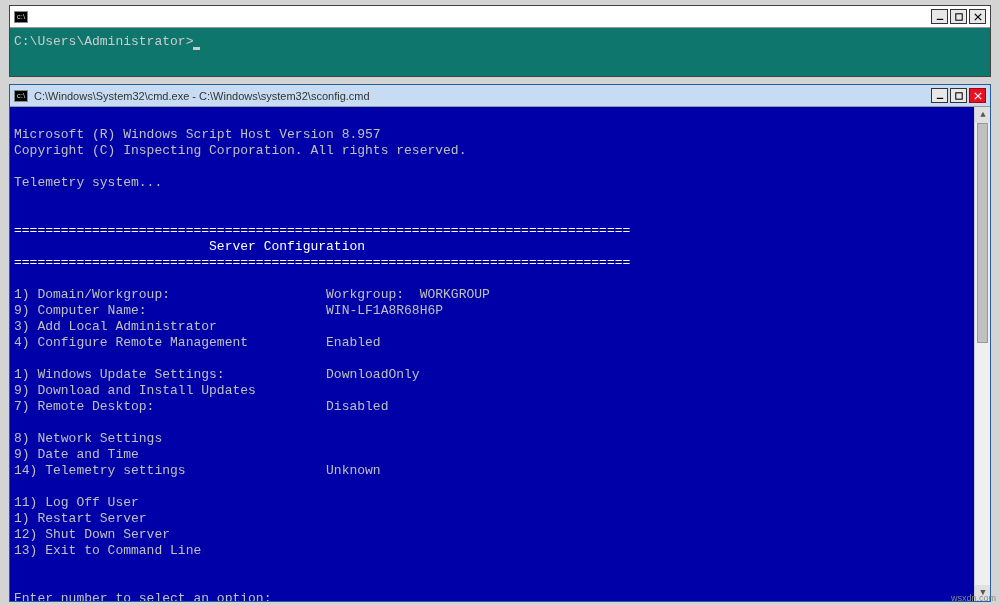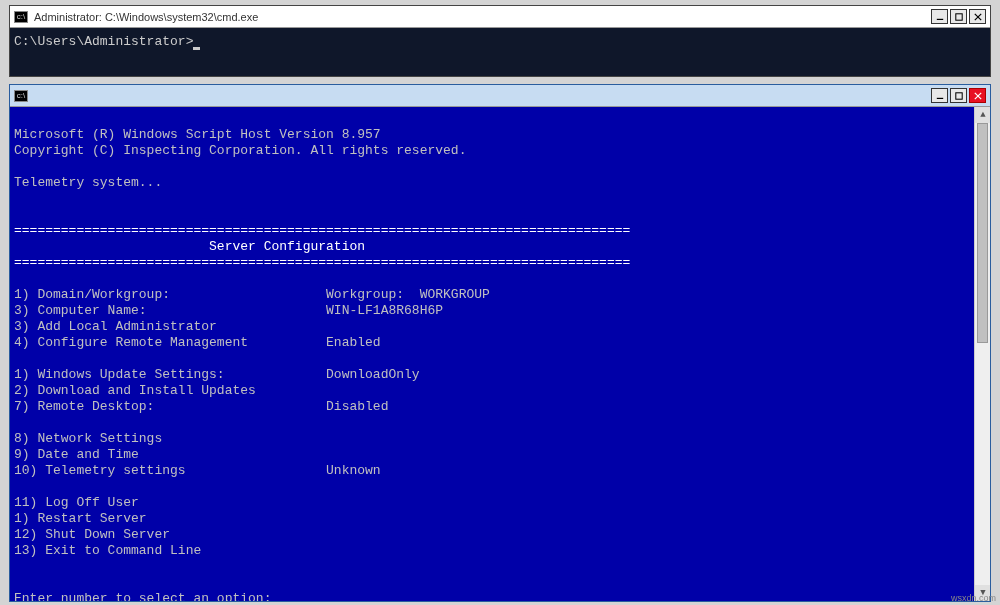"Administrator:" span { html: <span>Administrator: C:\Windows\system32\cmd.exe</span> -> none }
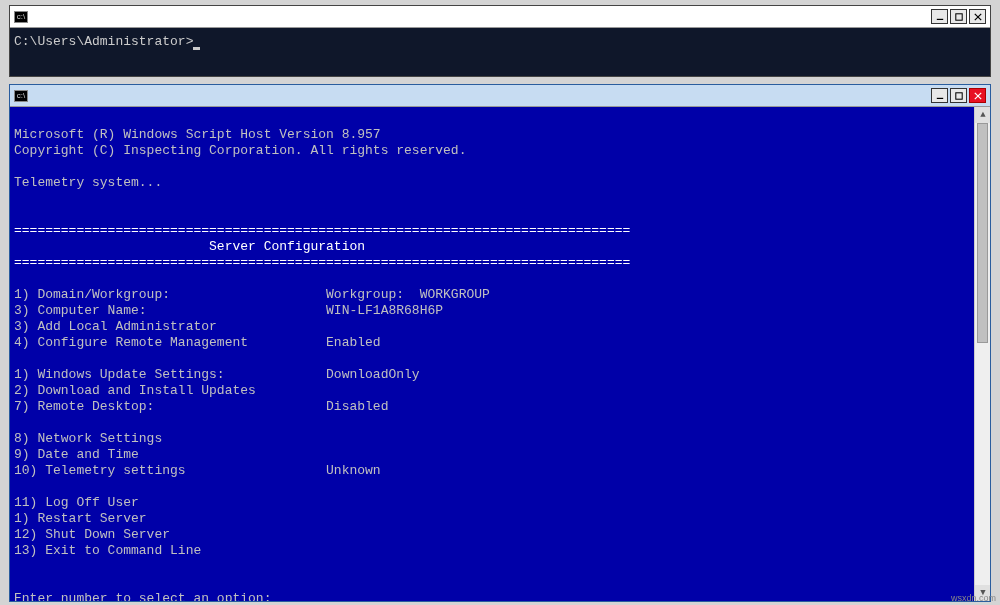"C:\Users\Administrator>" .term { background: #0f172a -> #0f766e }
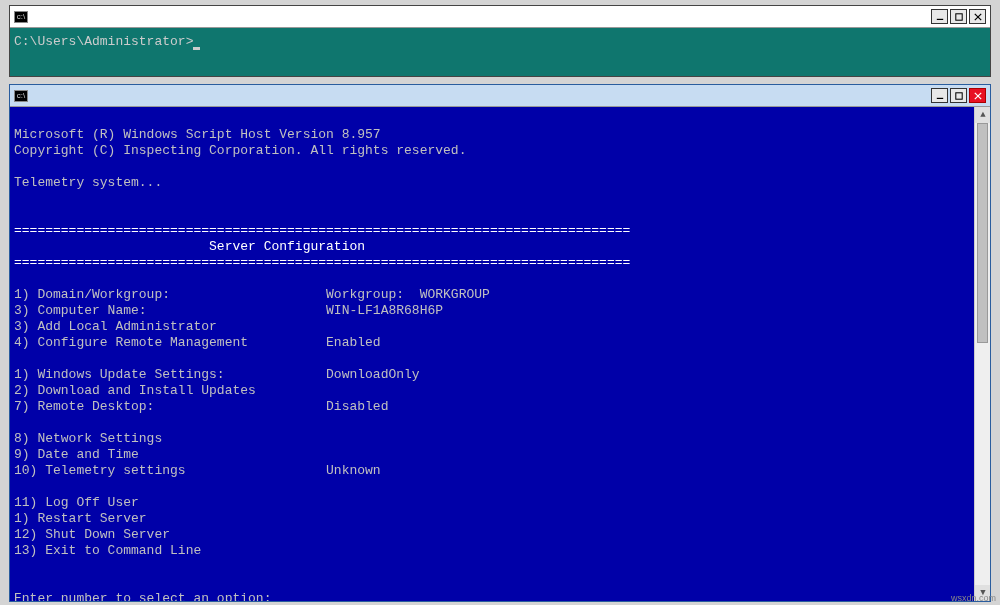"C:\Windows\System32\cmd.exe -" span { html: none -> <span>C:\Windows\System32\cmd.exe - C:\Windows\system32\sconfig.cmd</span> }
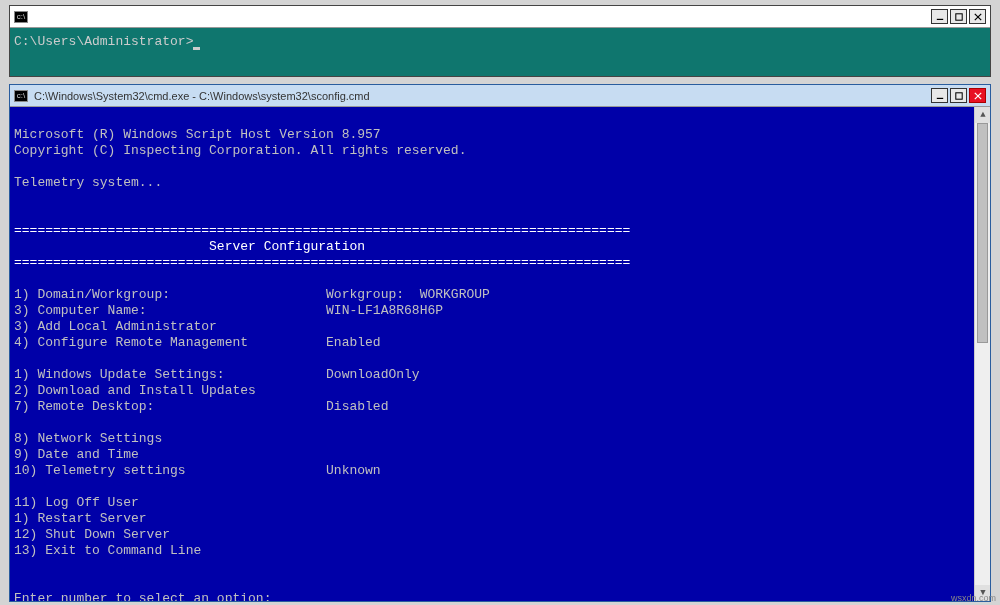"3) Computer Name: WIN-LF1A8R68H6P" span { text: 3 -> 9 }
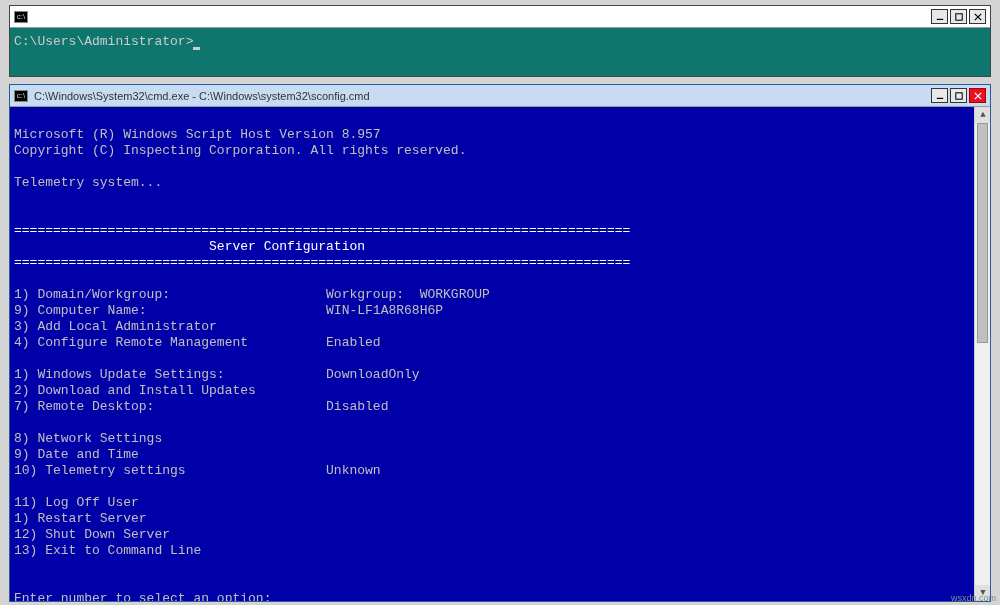"2) Download and Install Updates" span { text: 2 -> 9 }
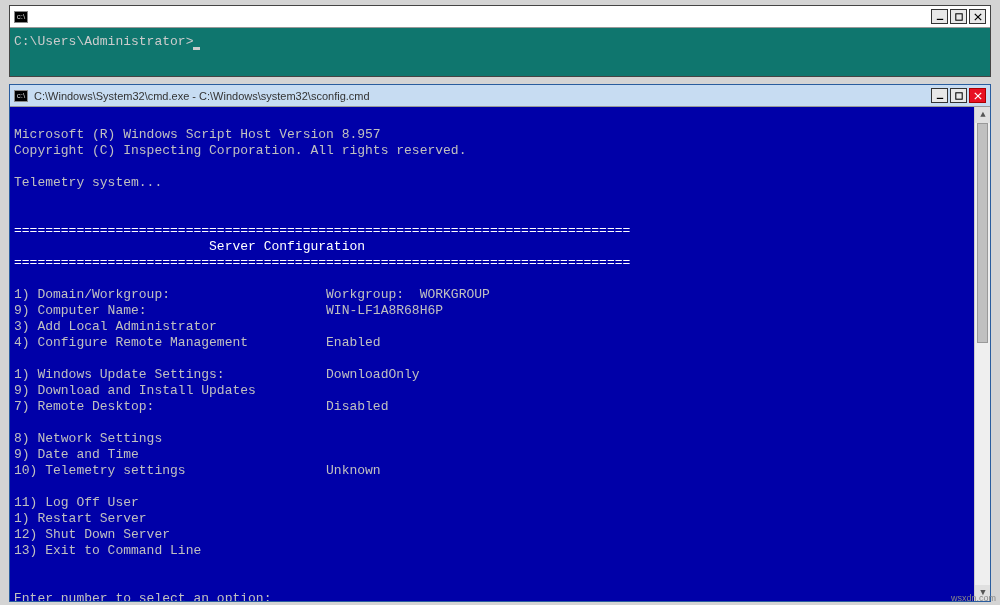"10) Telemetry settings Unknown" span { text: 10 -> 14 }
